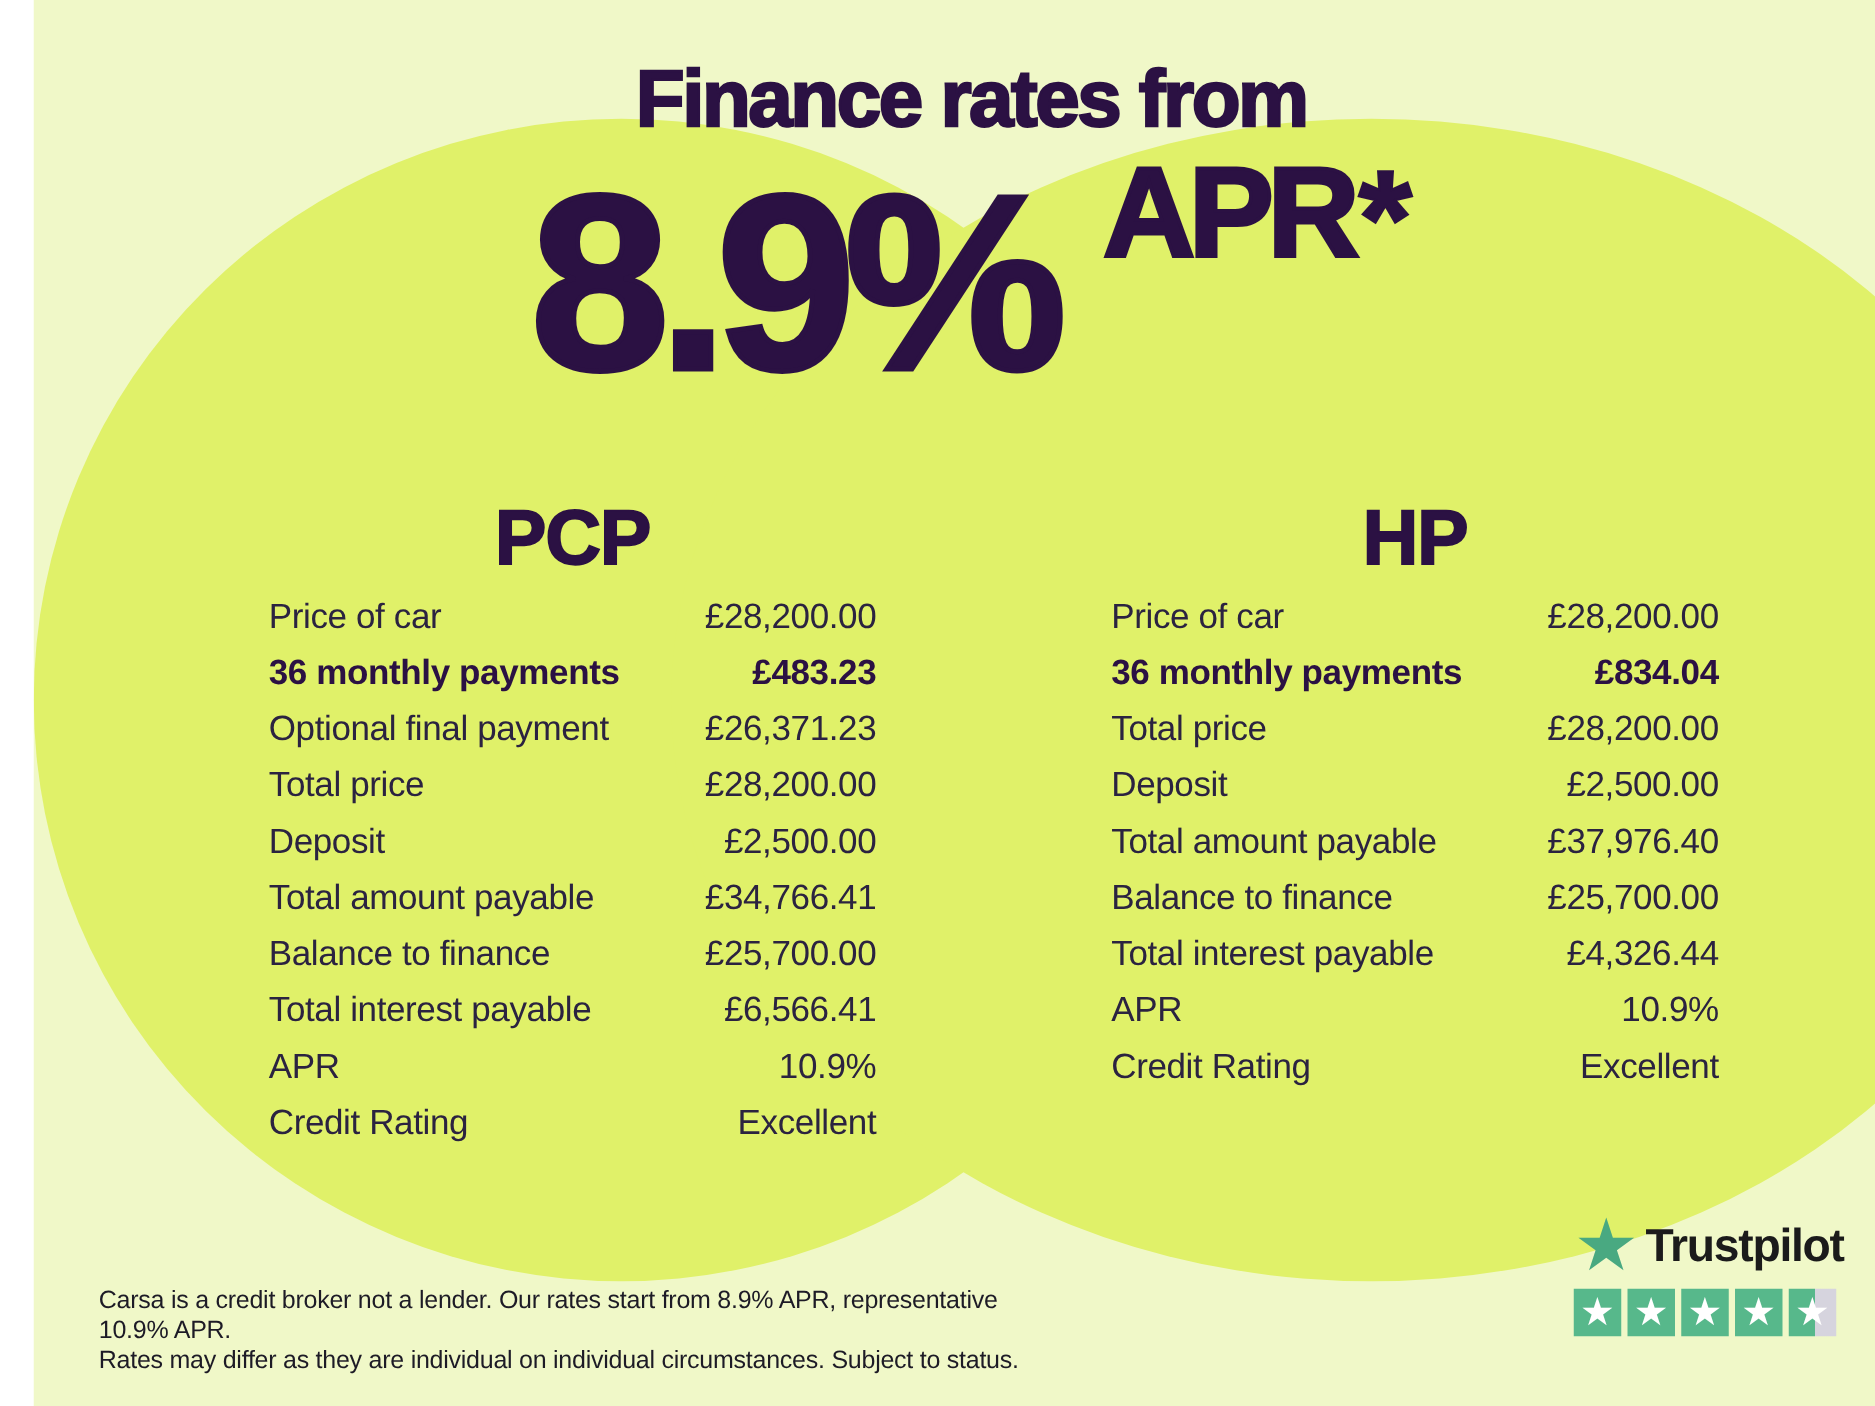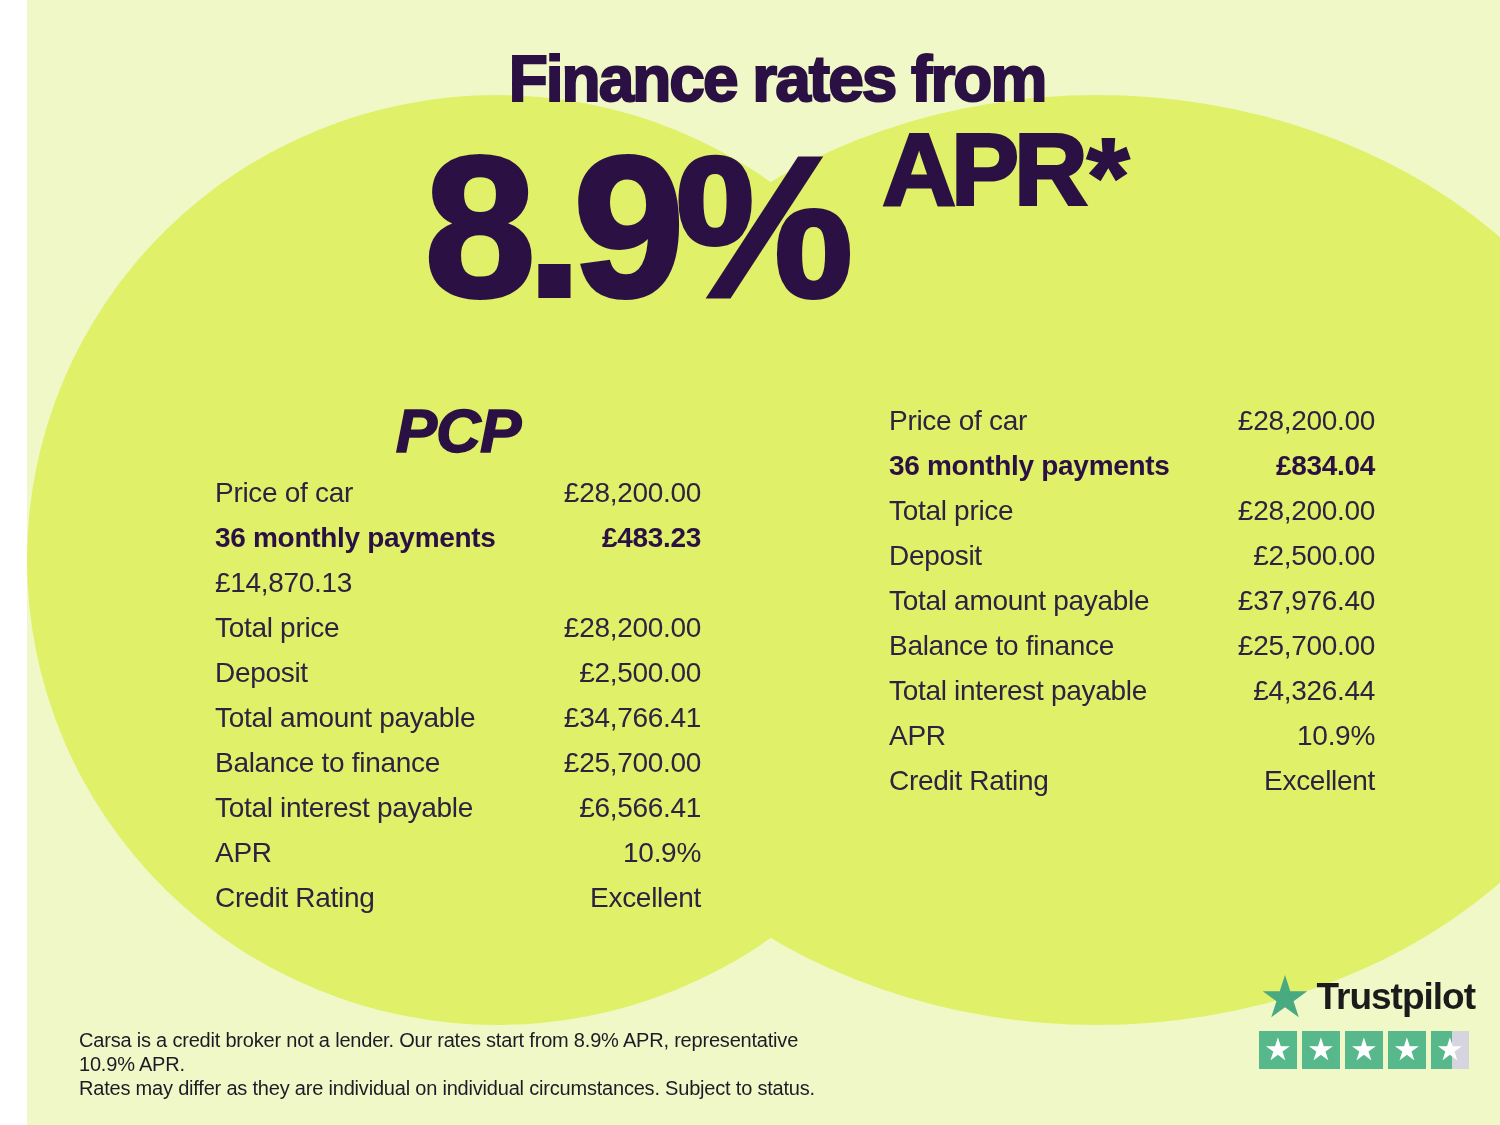"PCP" .col h2 { font-style: italic -> none }
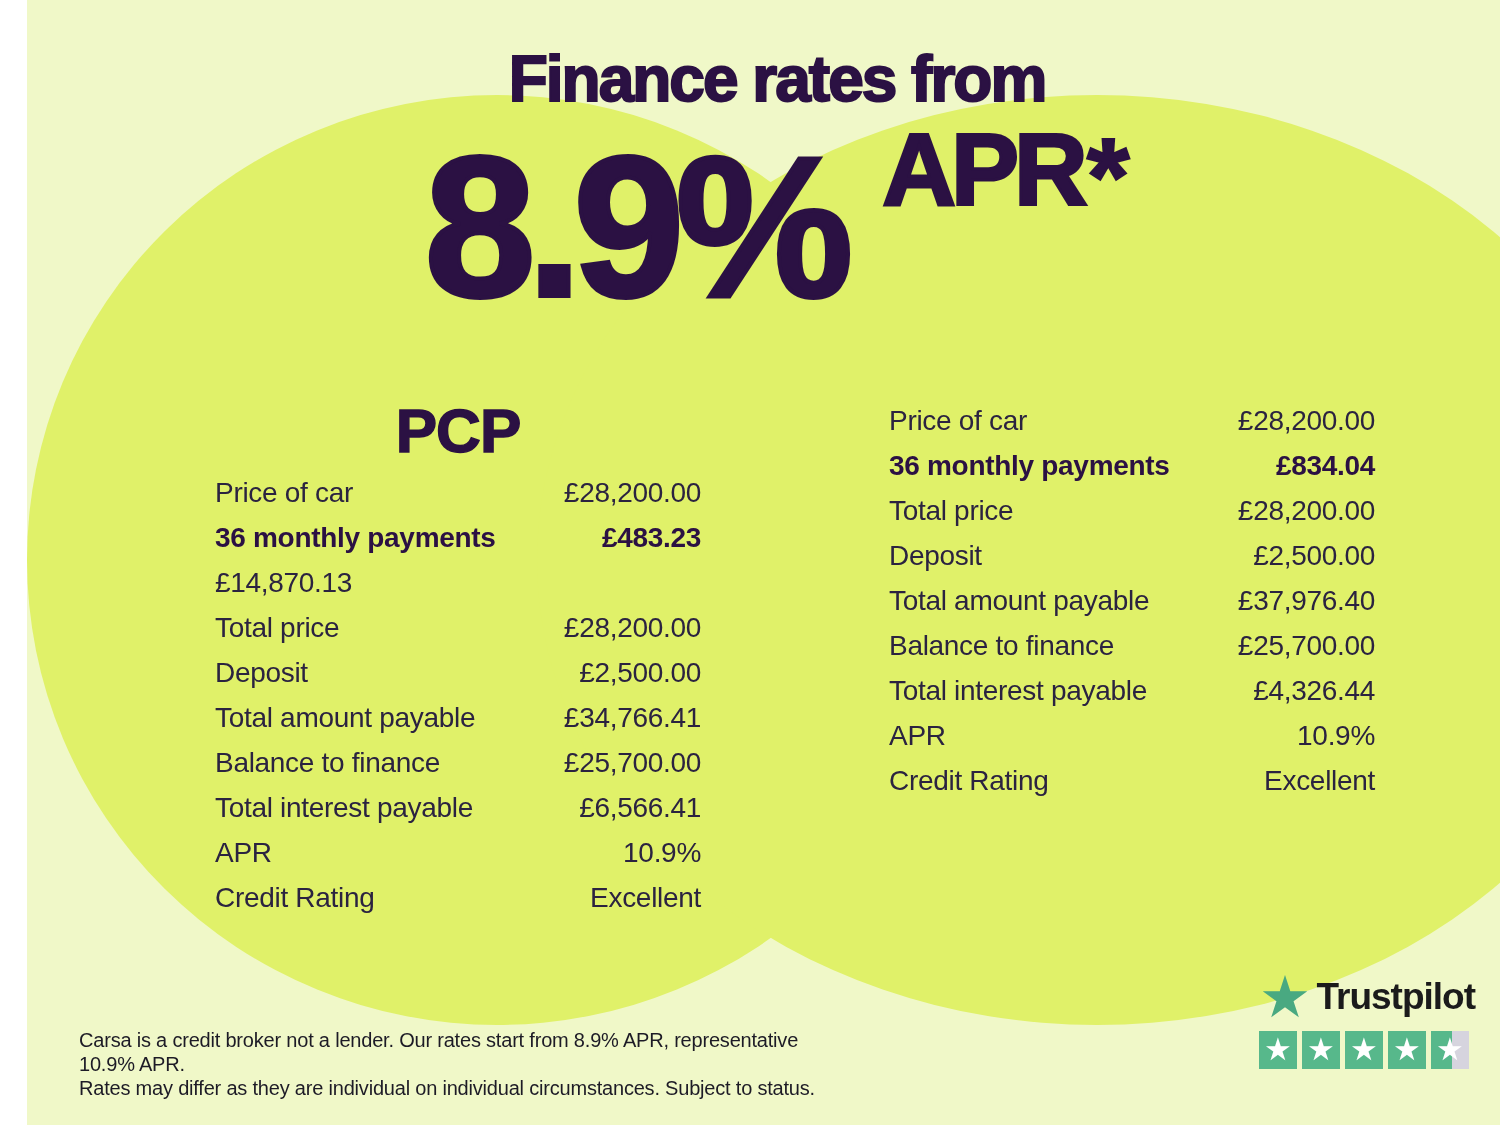"HP" h2 { html: none -> <h2>HP</h2> }
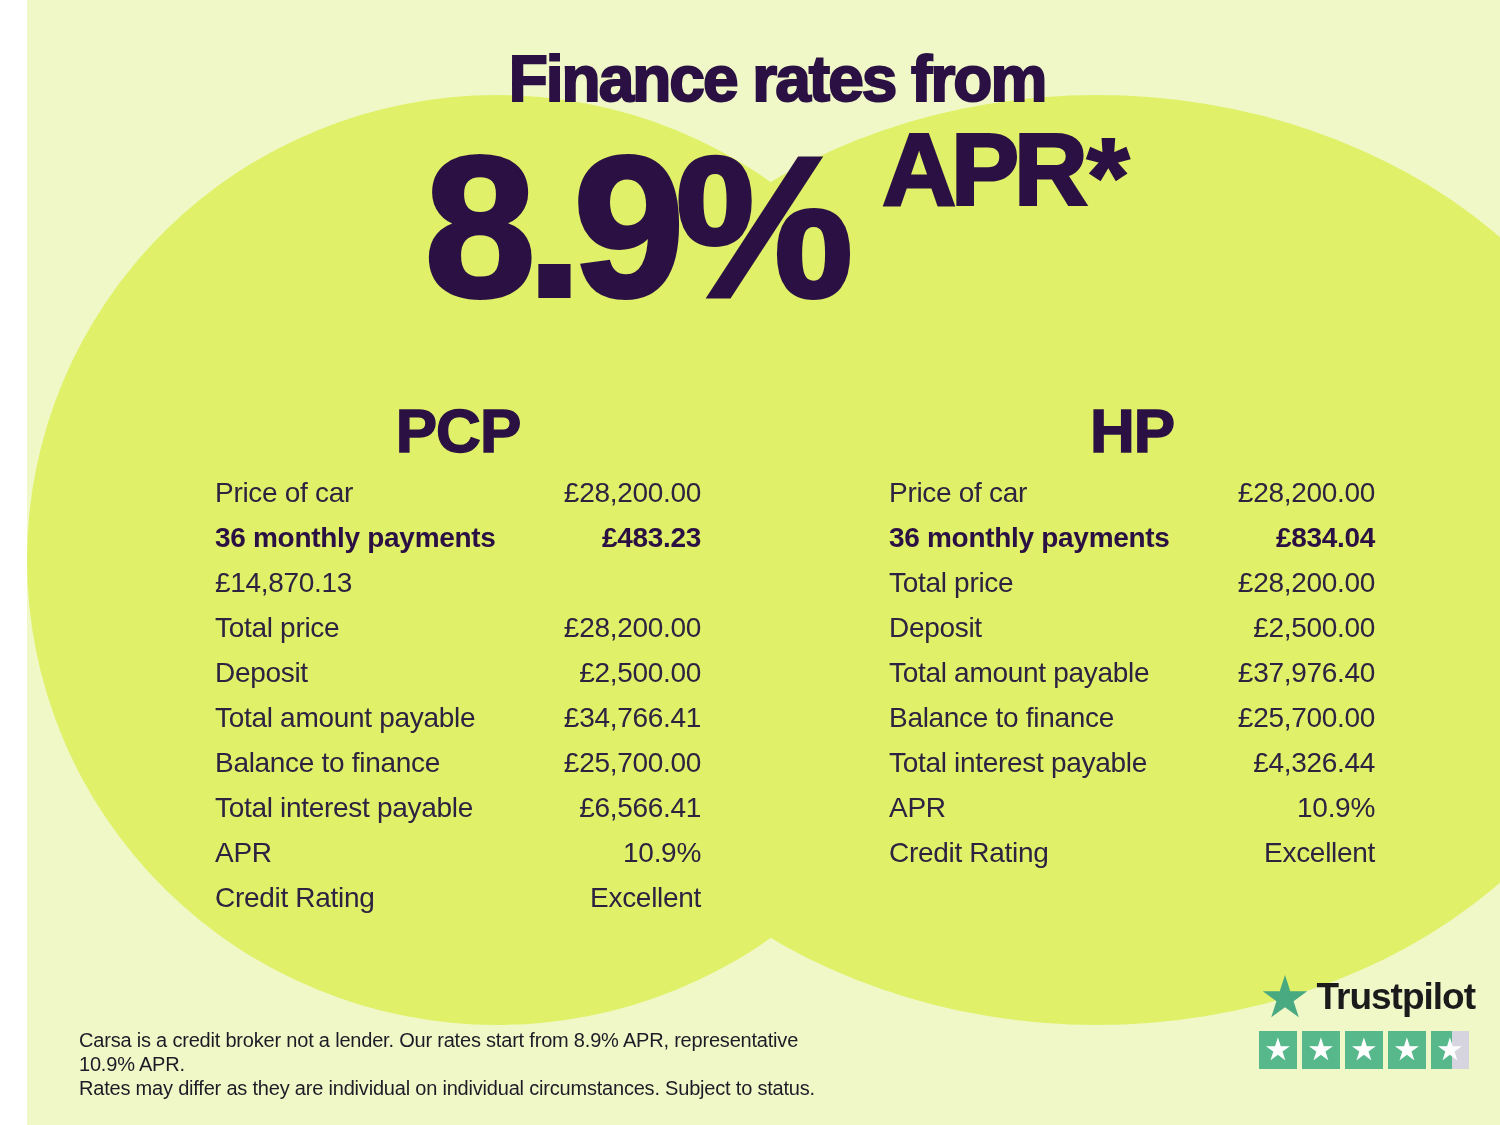"Optional final payment" span.lbl { html: none -> <span>Optional final payment</span> }
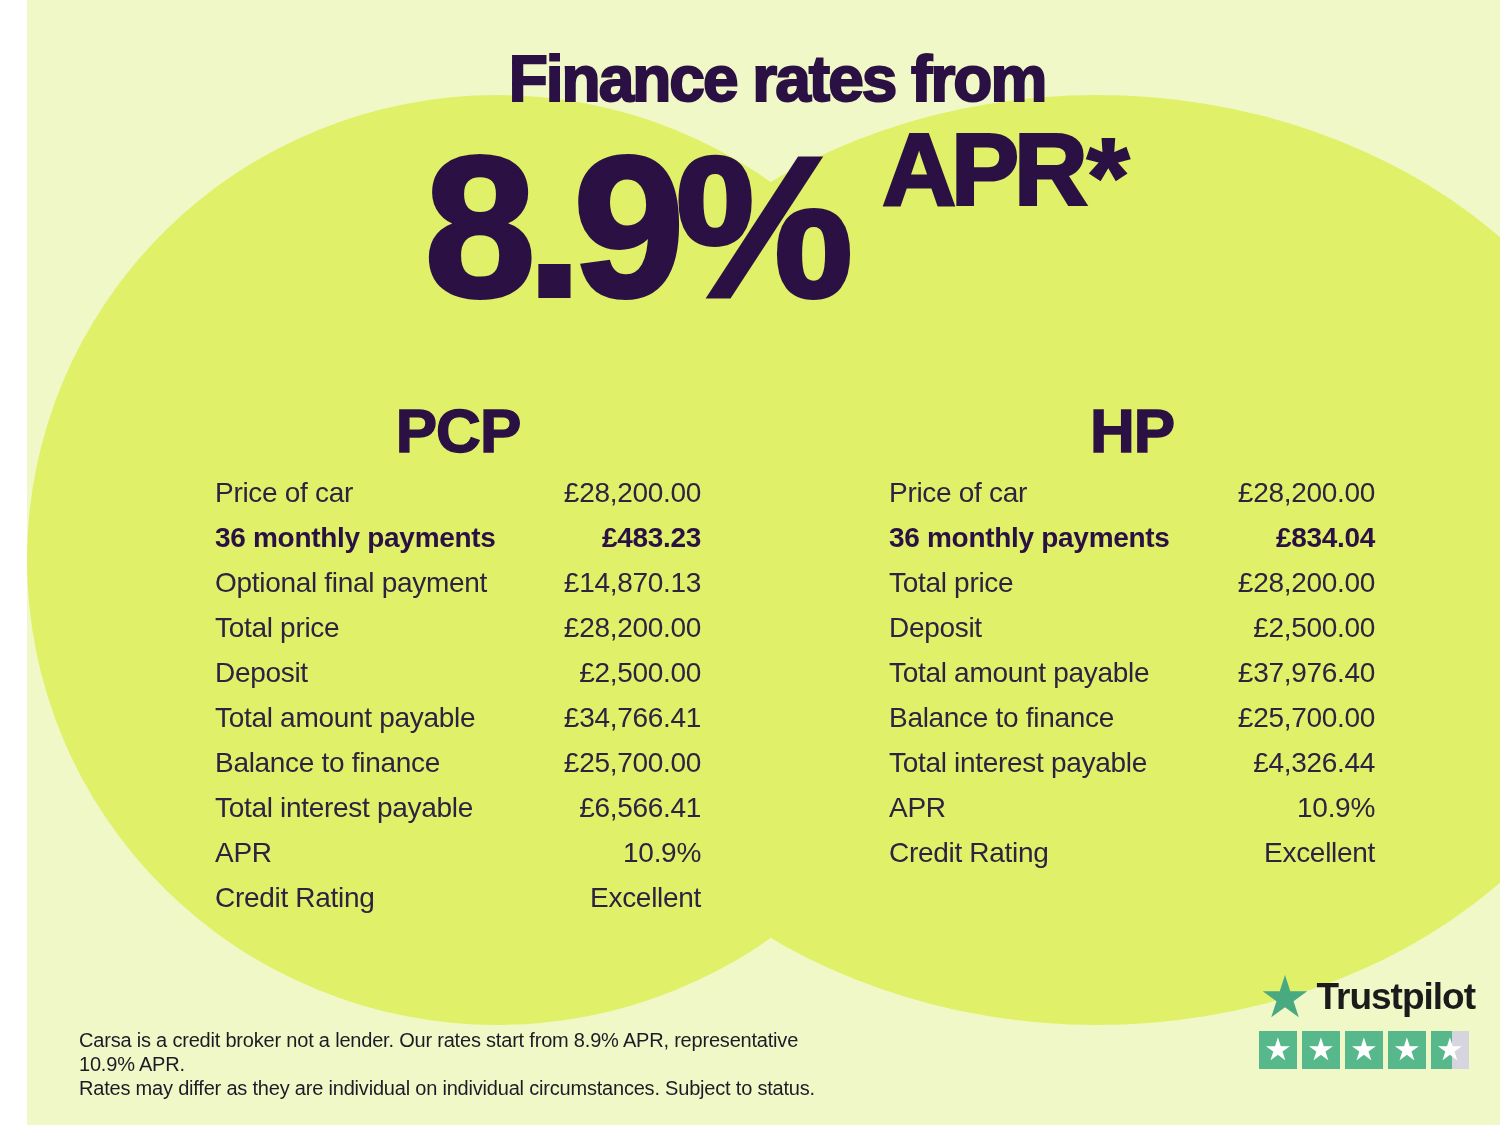"£14,870.13" span.val { text: £14,870.13 -> £26,371.23 }
